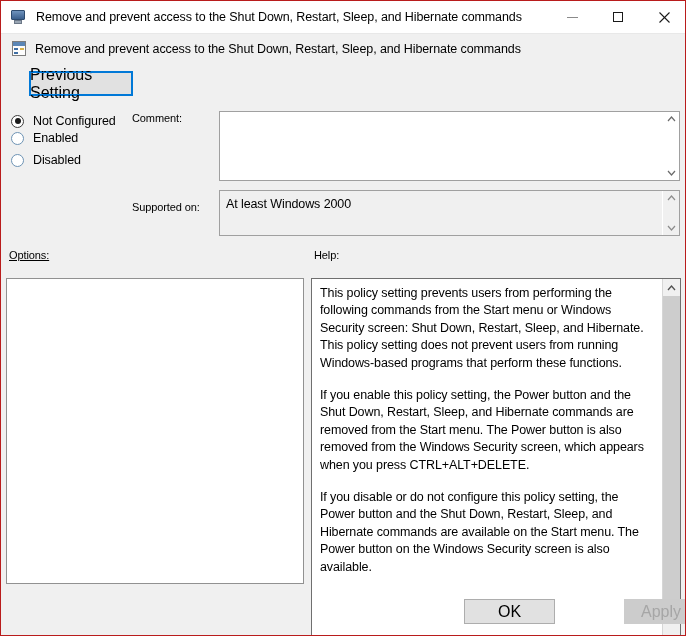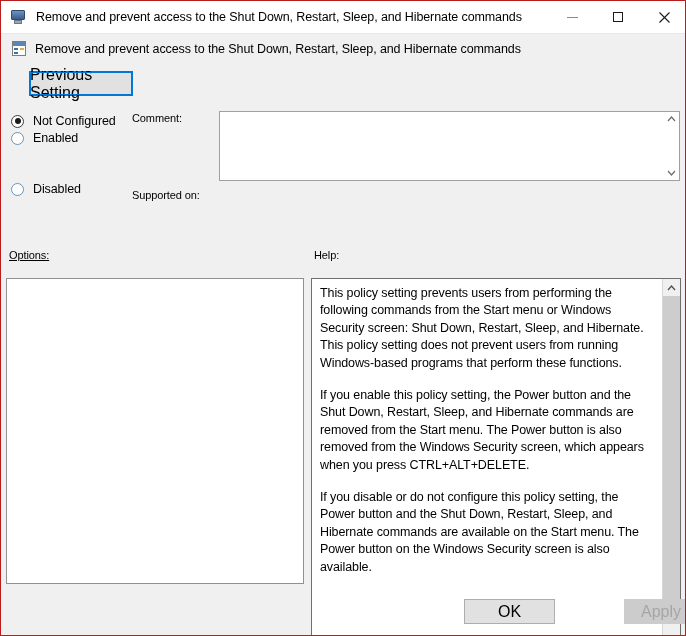"Disabled" .radio-row.r2 { top: 181px -> 152px }
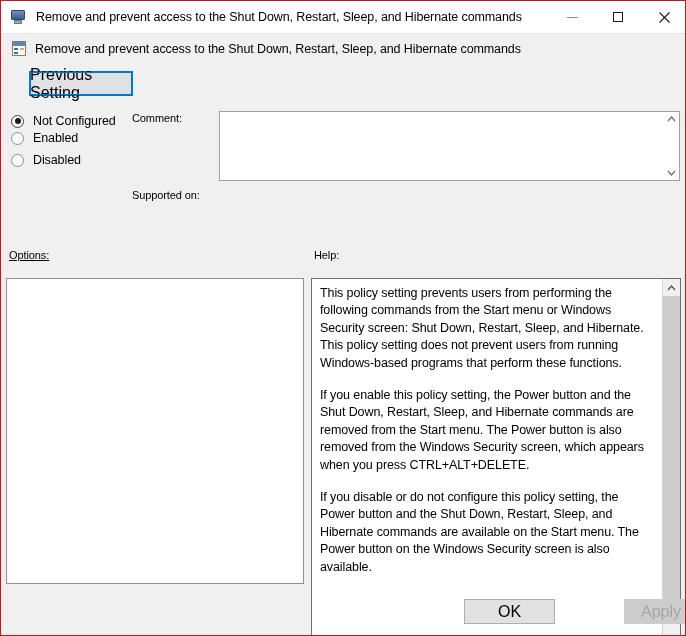"Supported on:" #supported-label { top: 188px -> 200px }
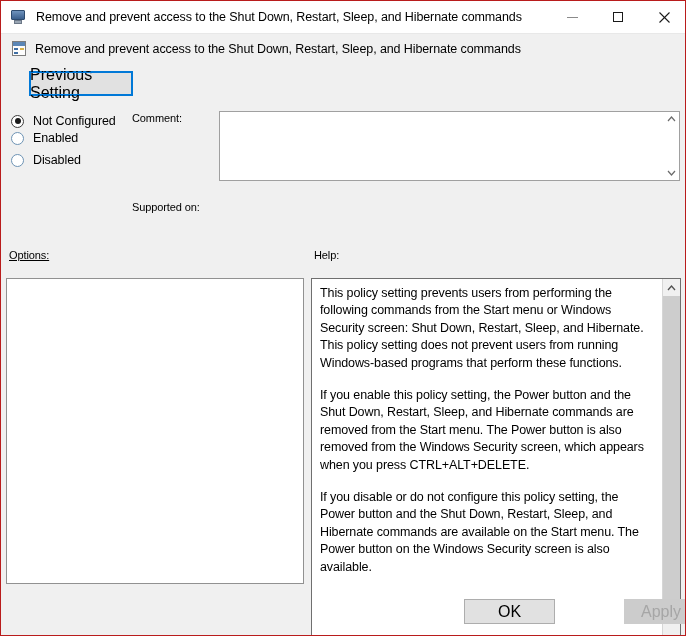"At least Windows 2000" div.textbox { html: none -> <div> <div>At least Windows 2000</div> <div> <span> <svg> <polyline></polyline> </svg> </span> <span> <svg> <polyline></polyline> </svg> </span> </div> </div> }
